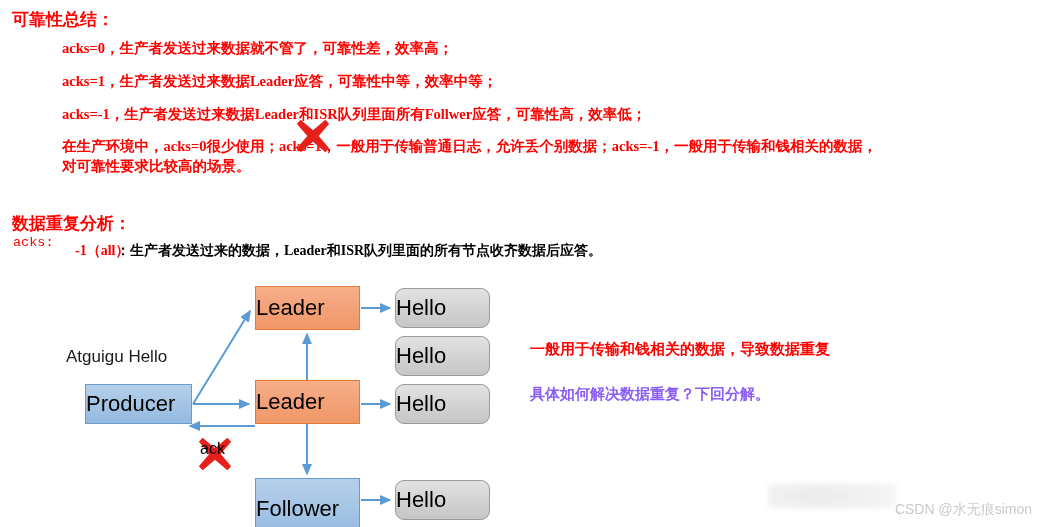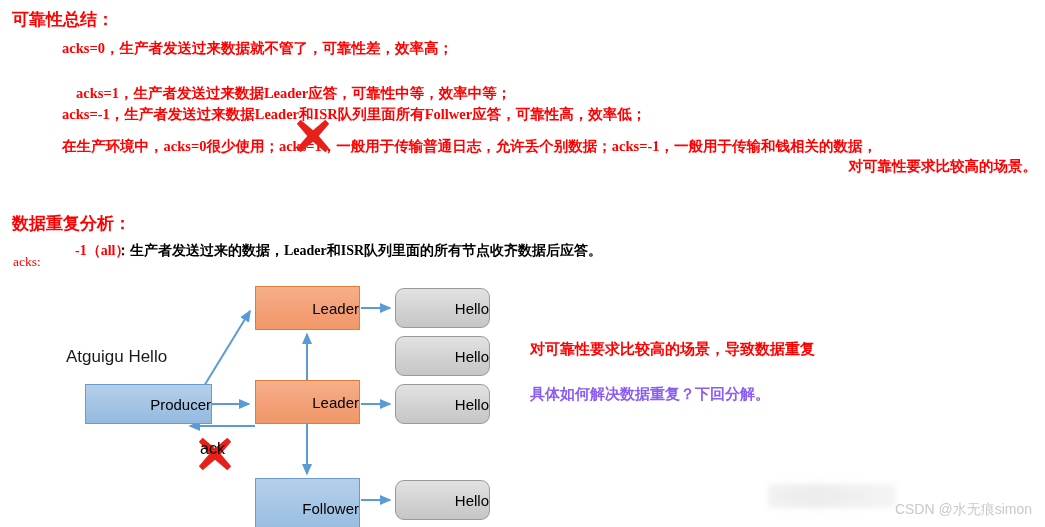"acks=1，生产者发送过来数据Leader应答，可靠性中等，效率中等；" #acks1-line { margin-left: 14px -> none; top: 84px -> 72px }
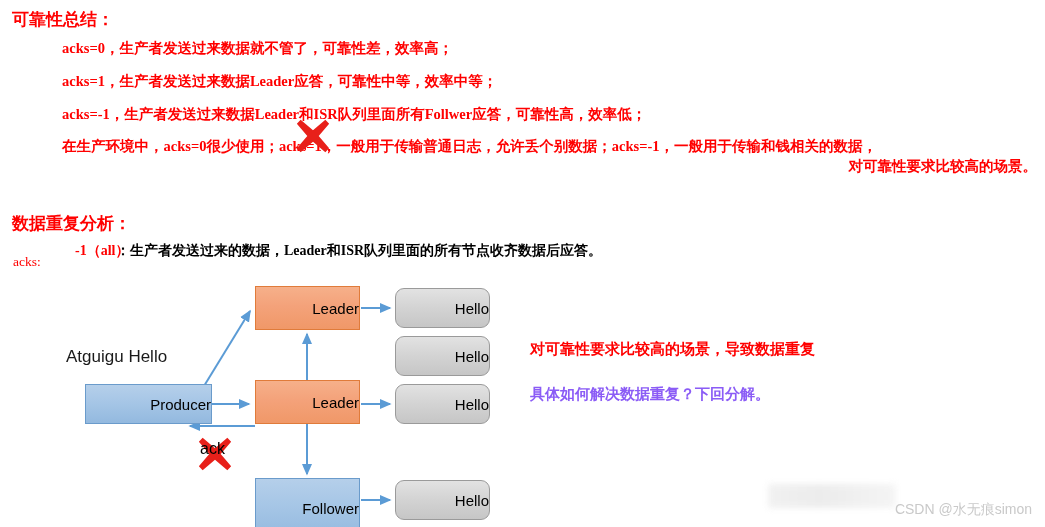"对可靠性要求比较高的场景。" #prod-env-block .l2 { text-align: right -> none }
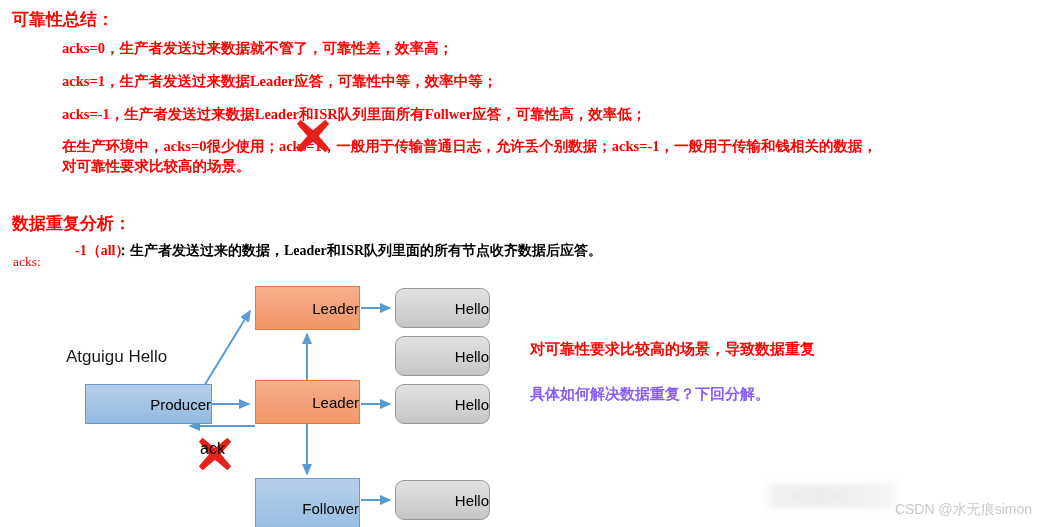"acks:" #acks-label { font-family: Liberation Serif, serif -> Liberation Mono, monospace; top: 254px -> 235px }
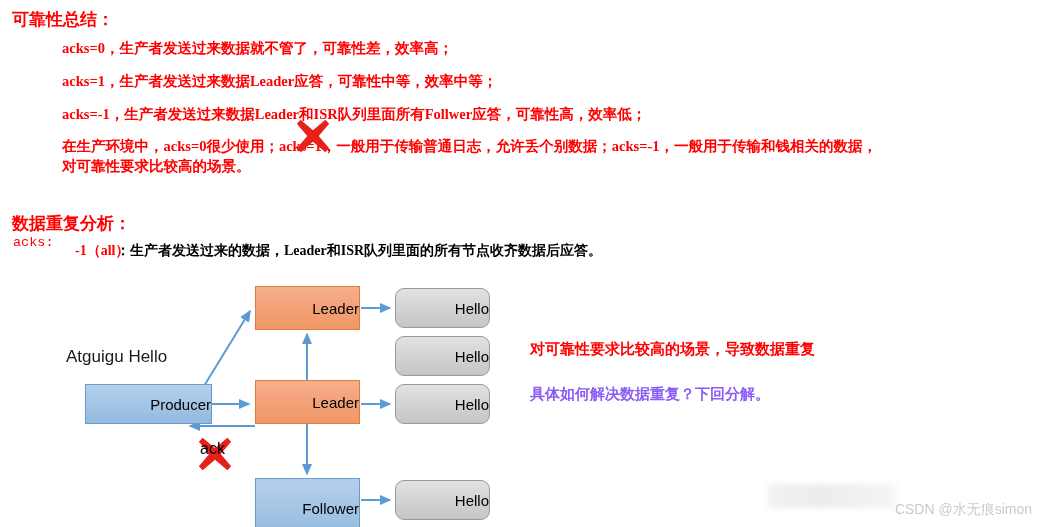"Leader" .node { font-size: 15px -> 22px; justify-content: flex-end -> flex-start }
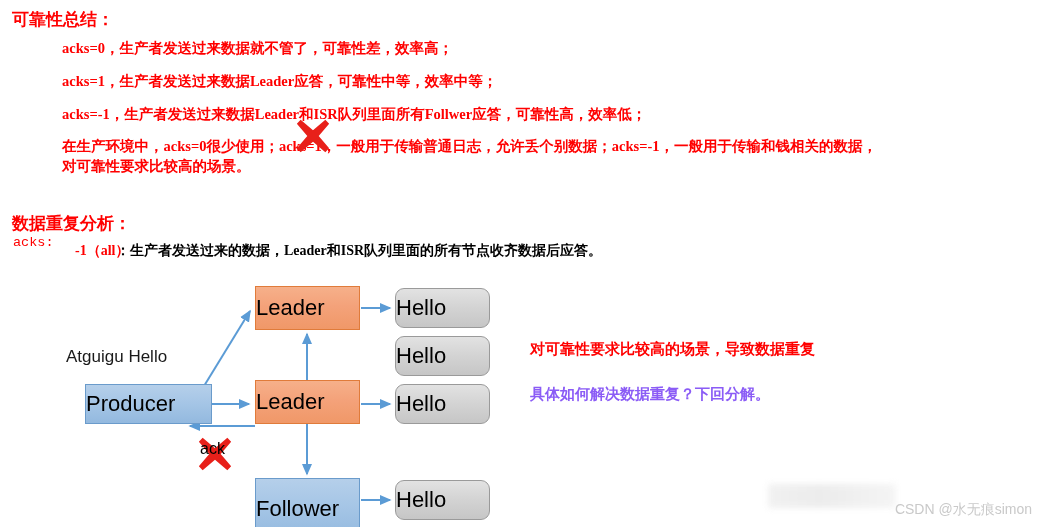"对可靠性要求比较高的场景，导致数据重复" div { text: 对可靠性要求比较高的场景 -> 一般用于传输和钱相关的数据 }
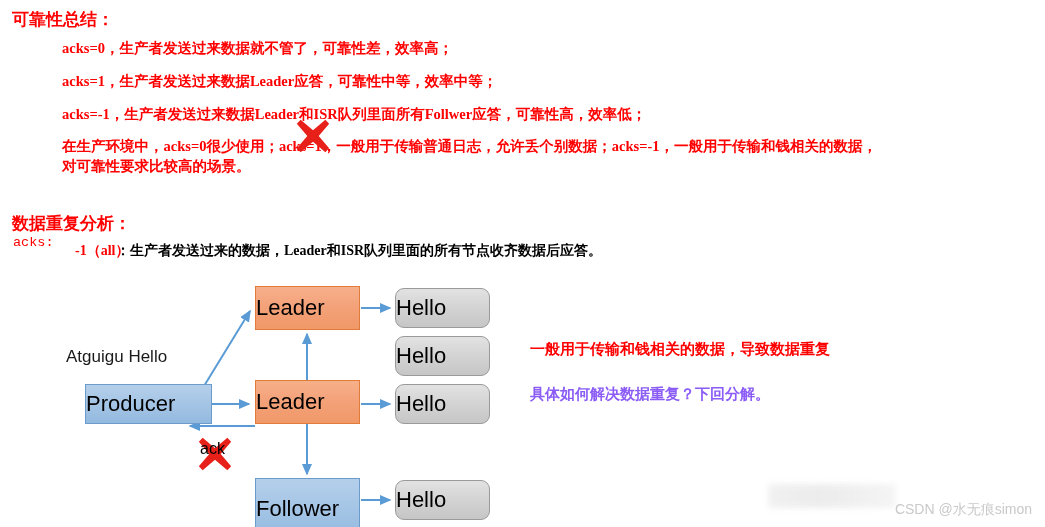"Producer" #node-producer { width: 127px -> 107px }
